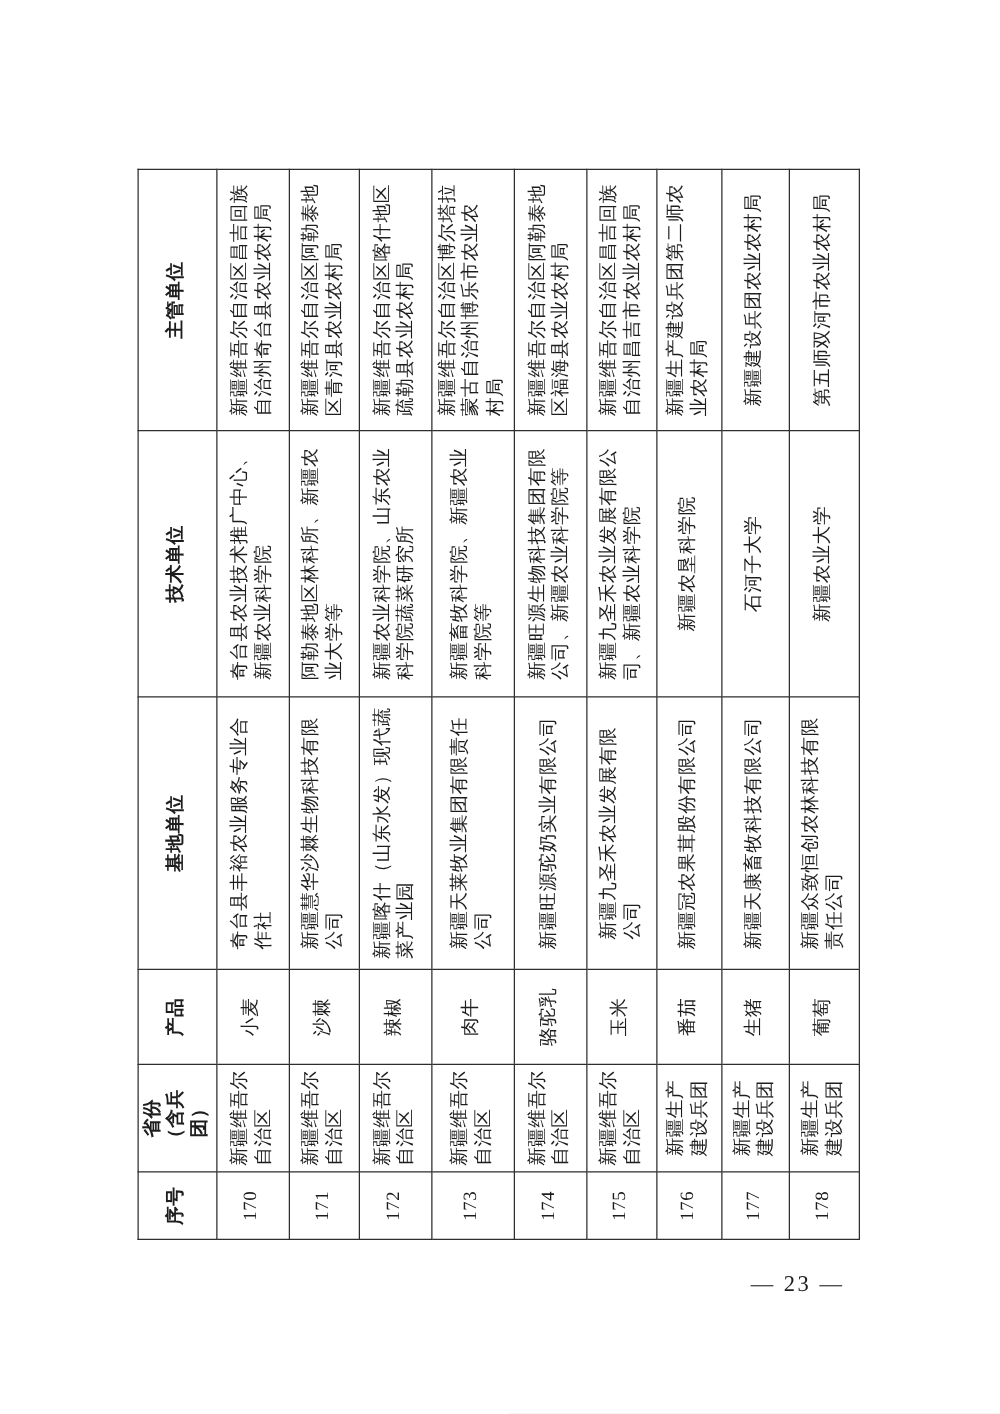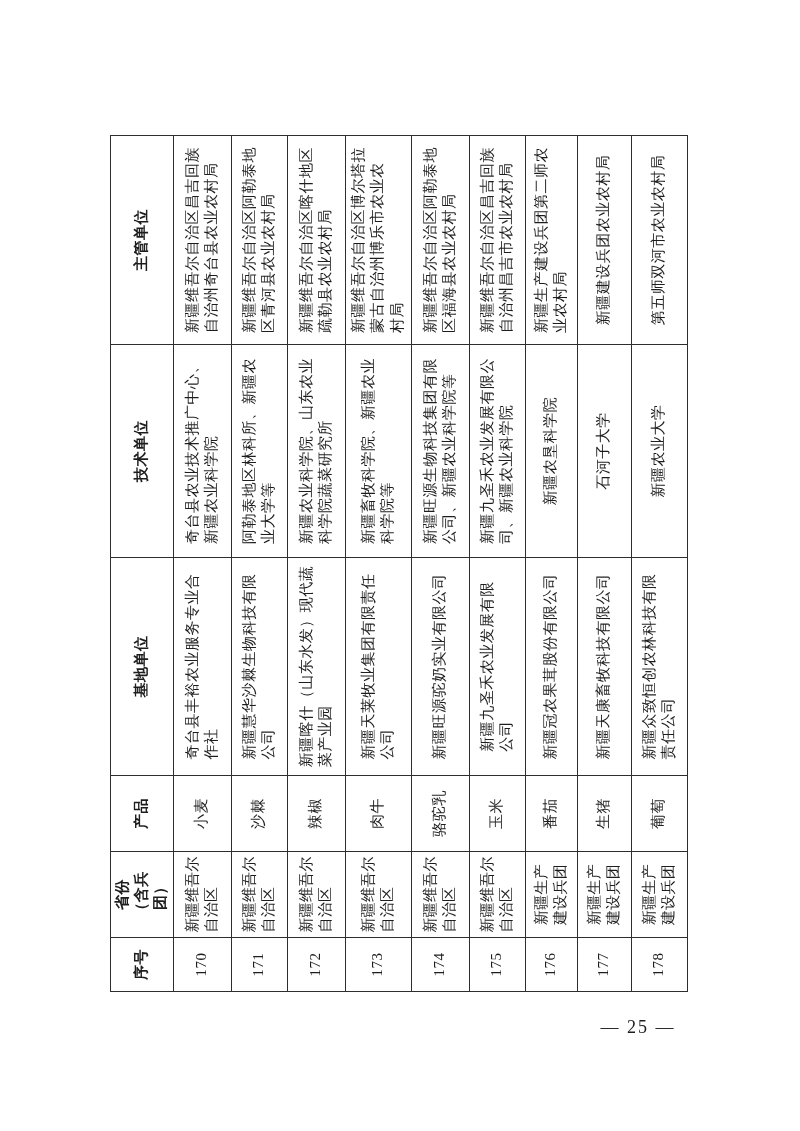"— 25 —" div.page-number { text: 25 -> 23 }
